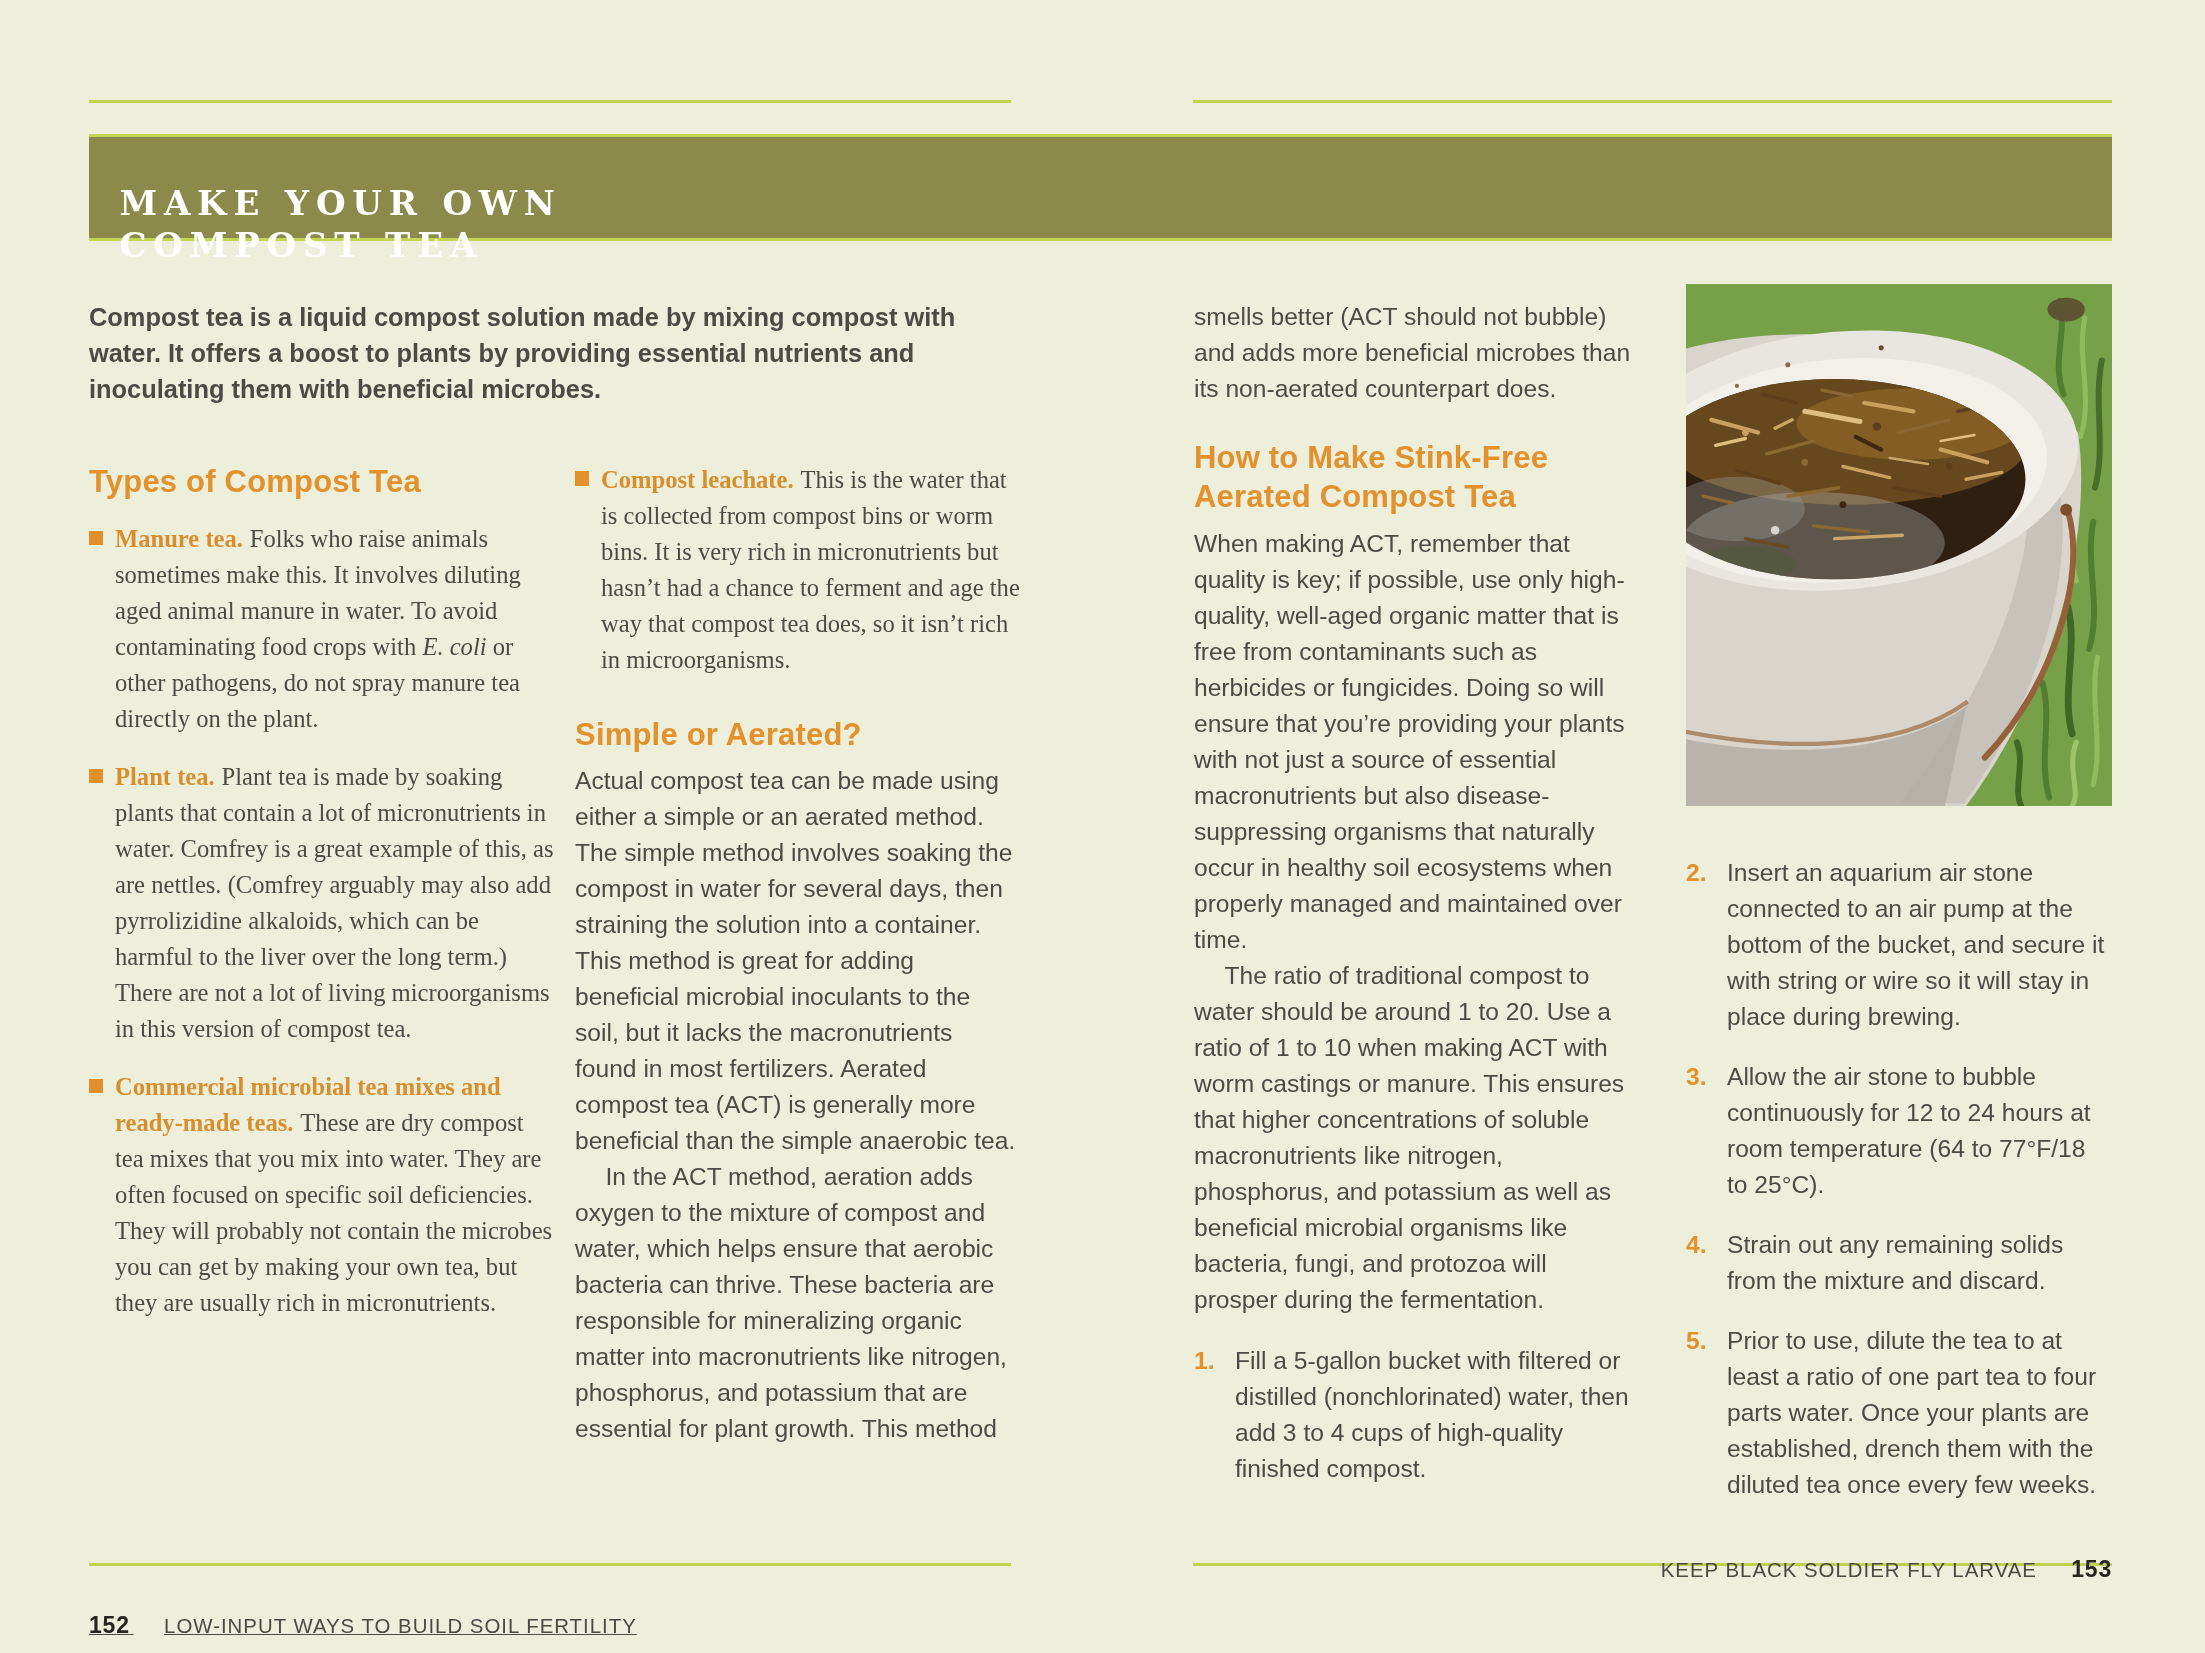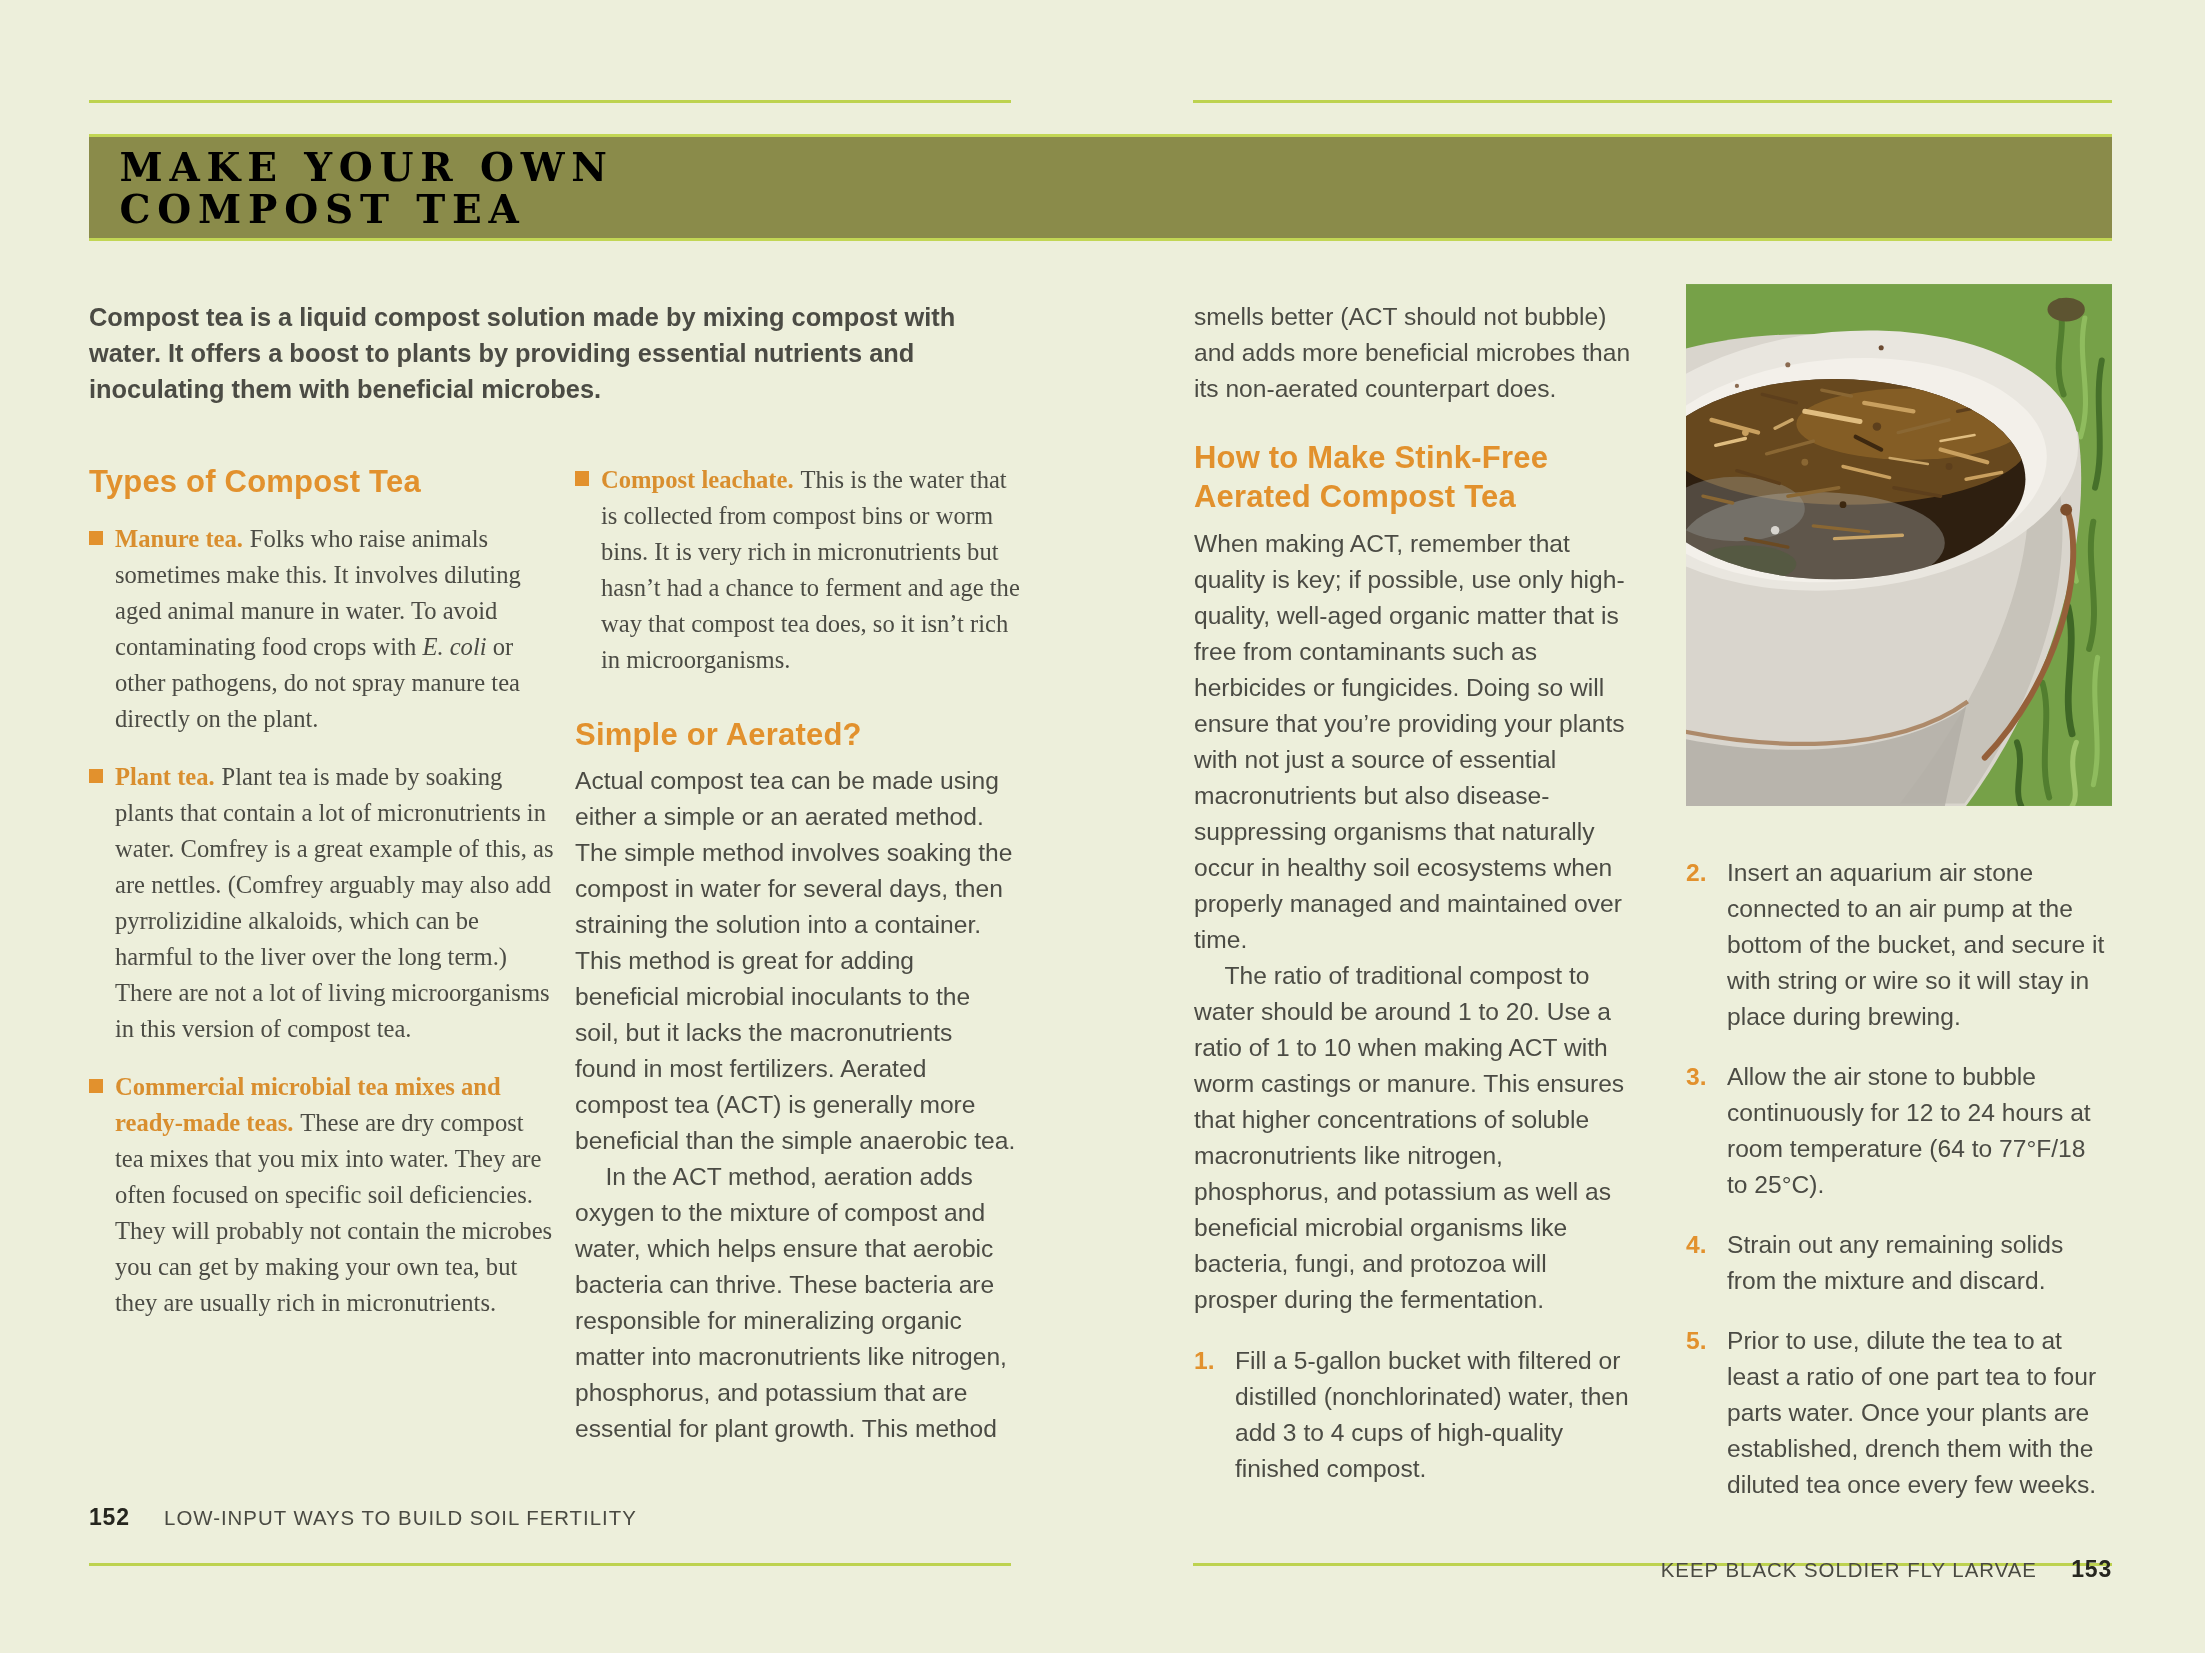"MAKE YOUR OWN" .banner-title { color: #000000 -> #ffffff; font-size: 39px -> 34px; margin-top: none -> 36px }
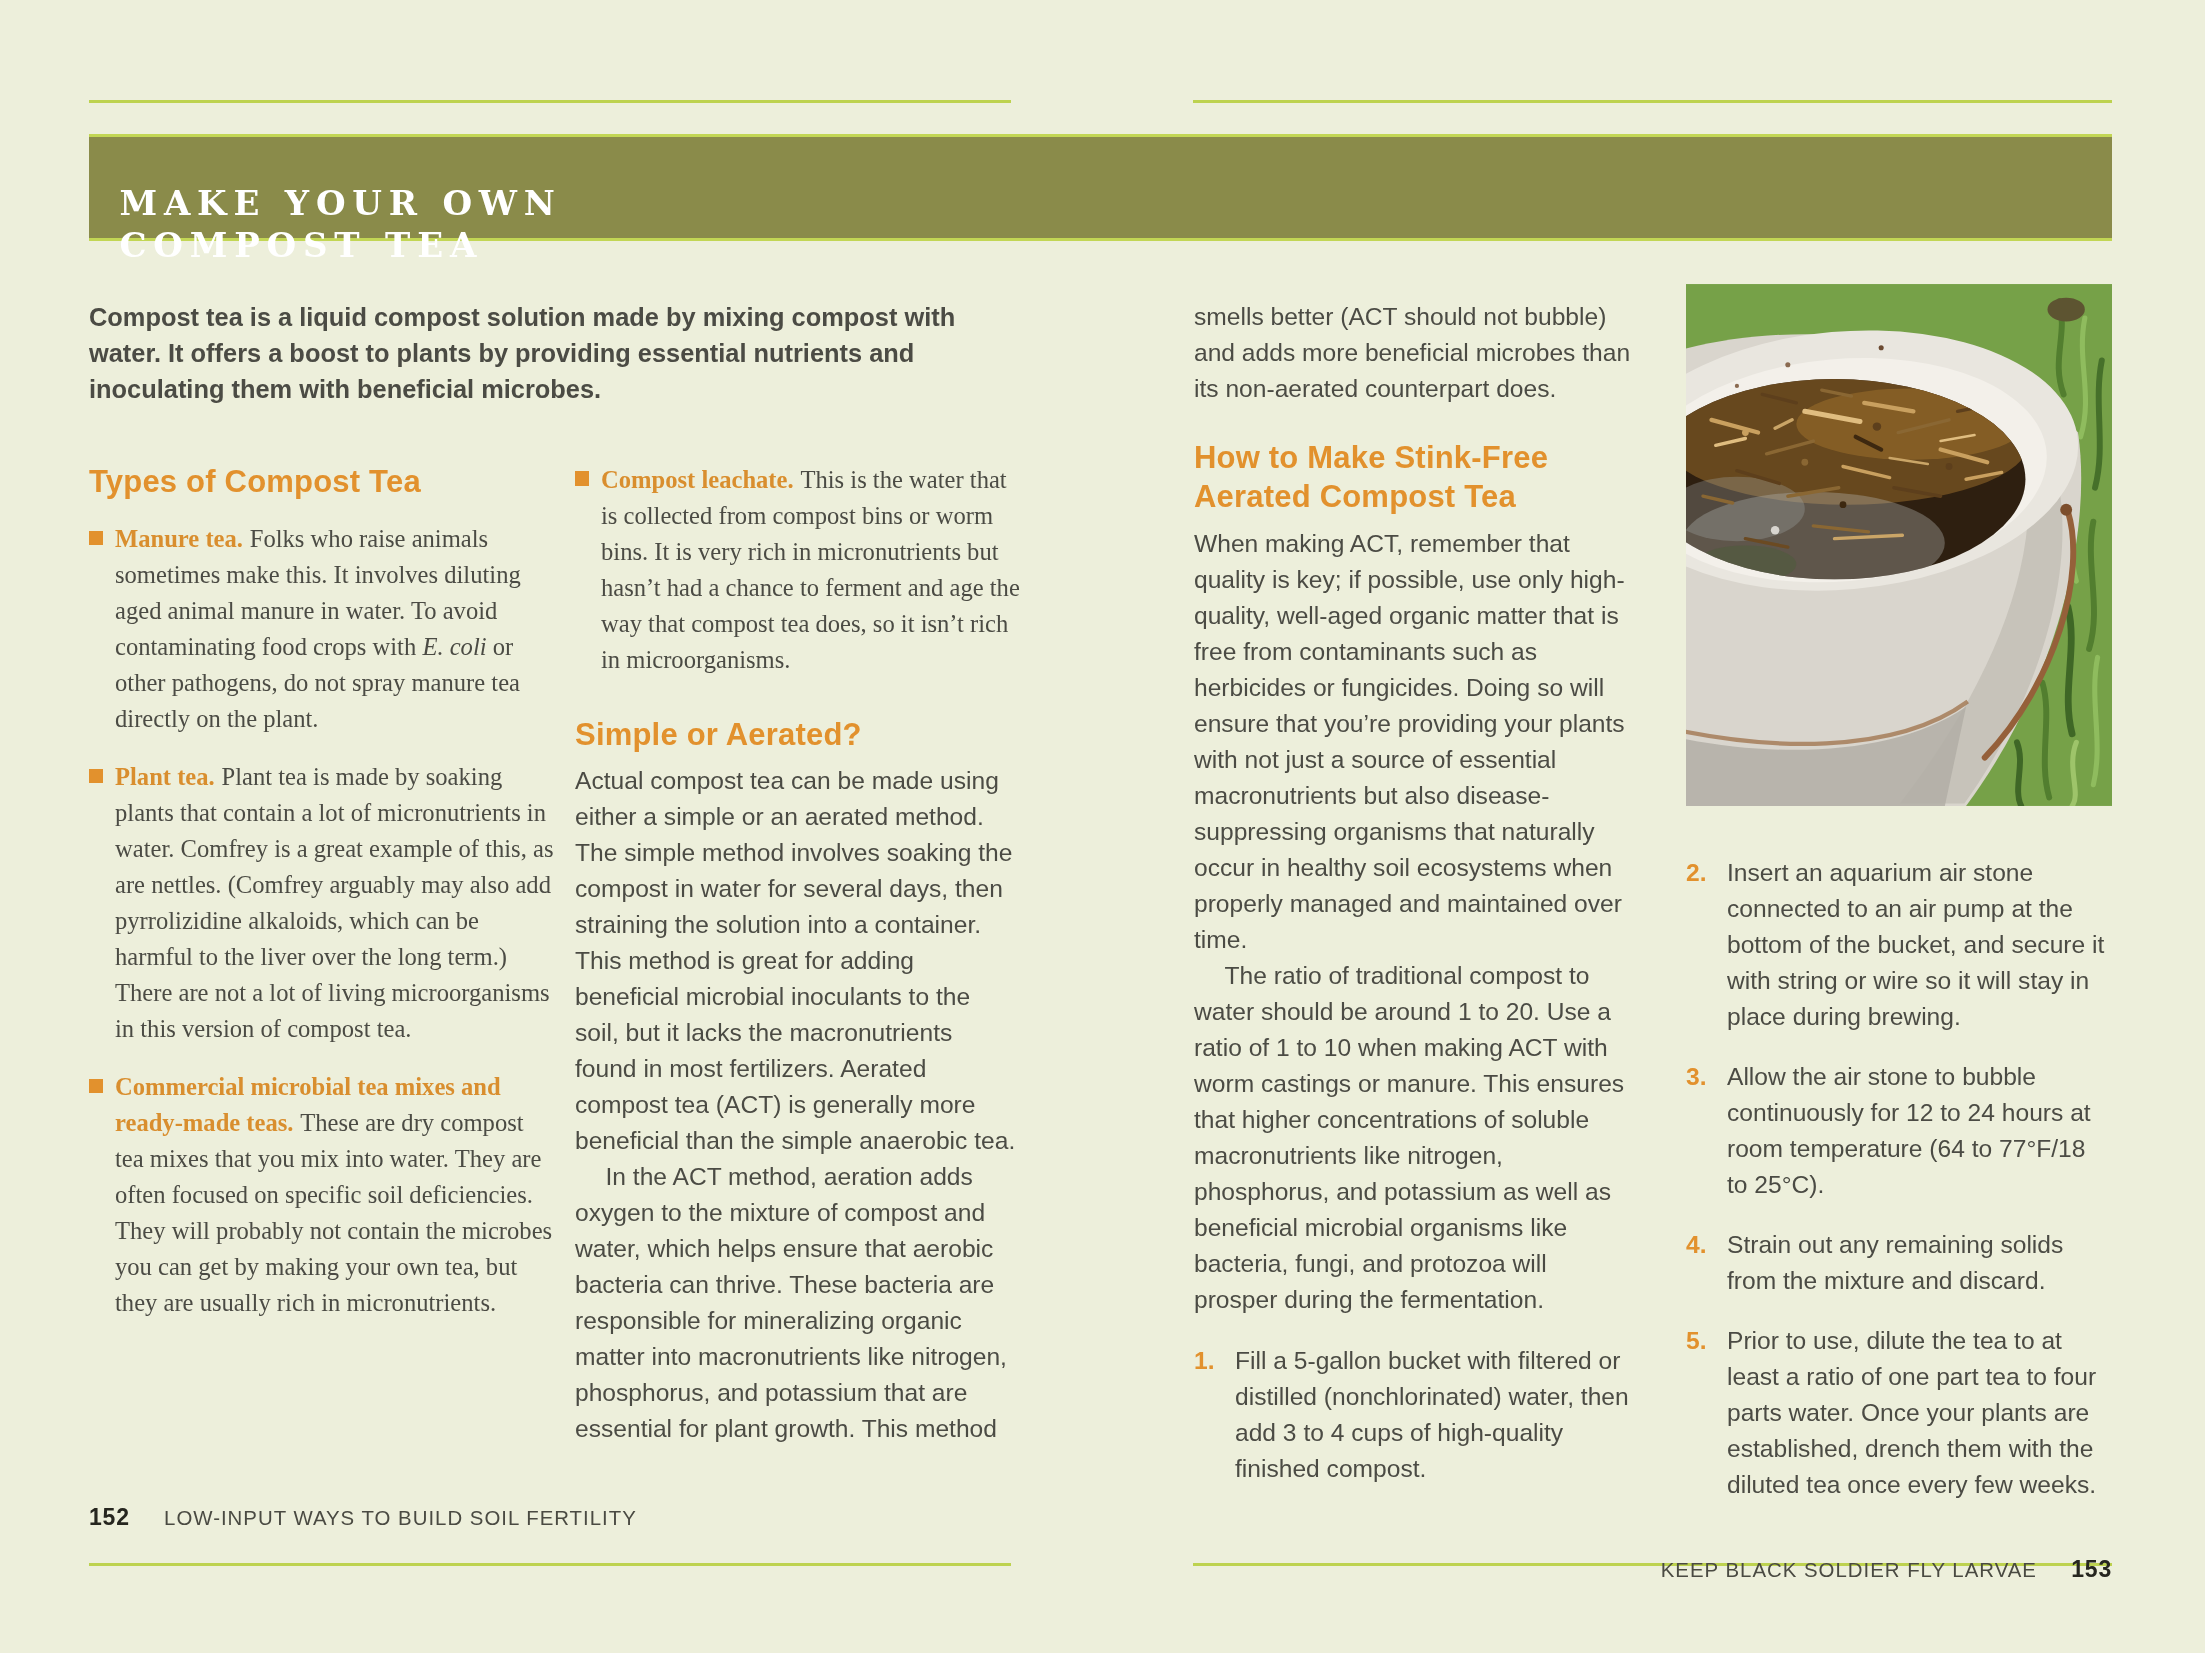"152 LOW-INPUT WAYS TO BUILD" .footer-left { text-decoration: none -> underline; top: 1504px -> 1612px }
